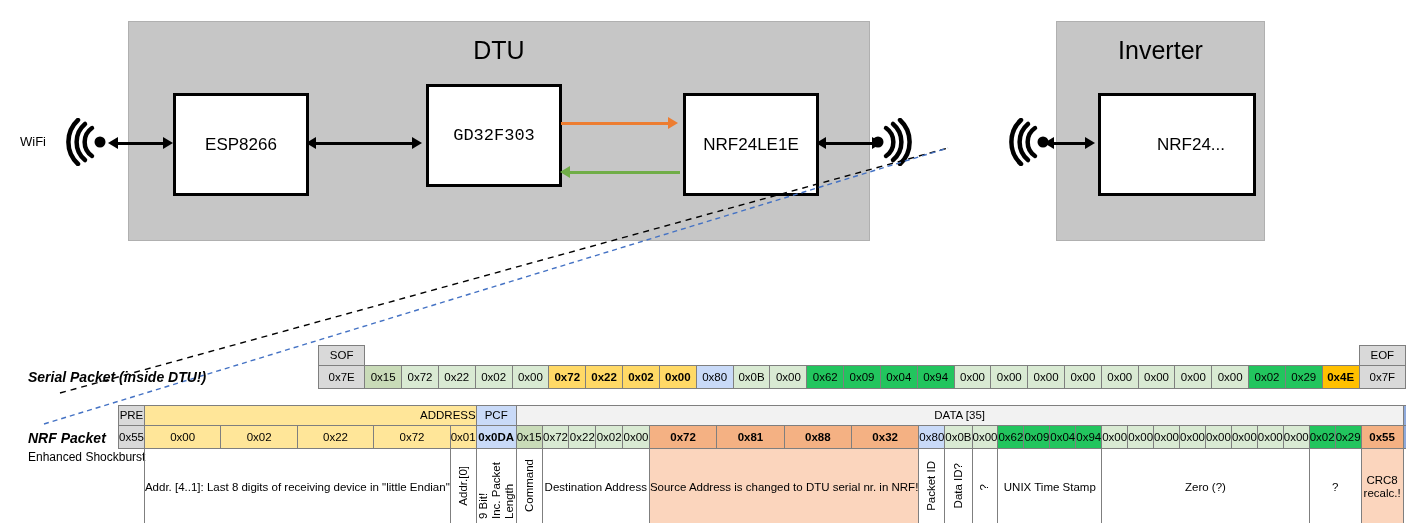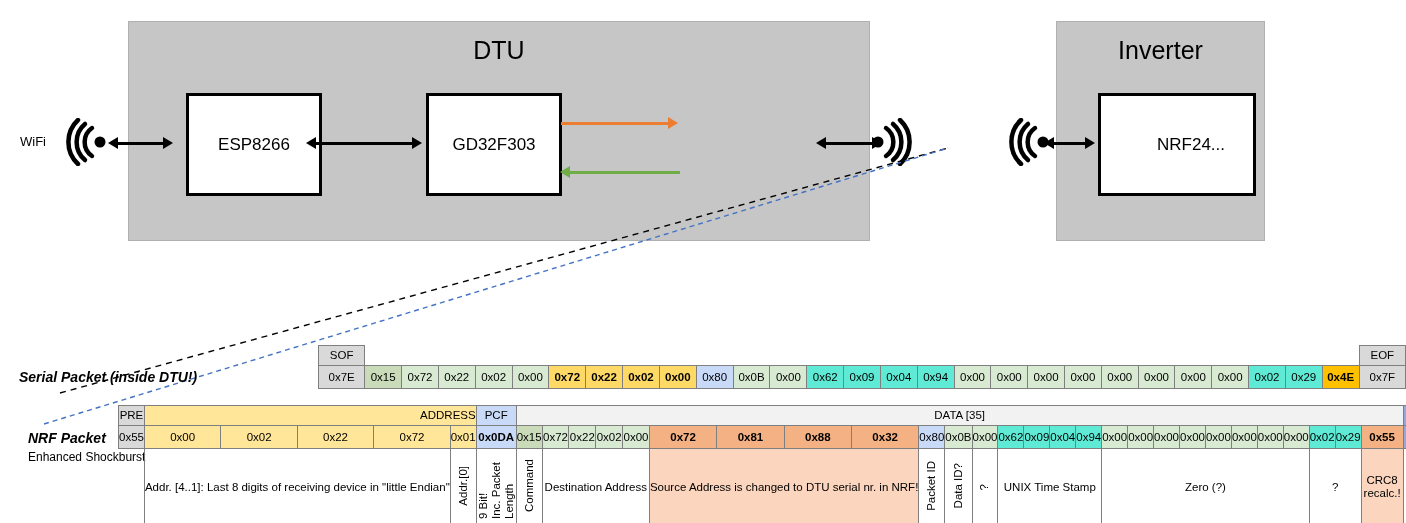"ESP8266" div.chip { left: 186px -> 173px }
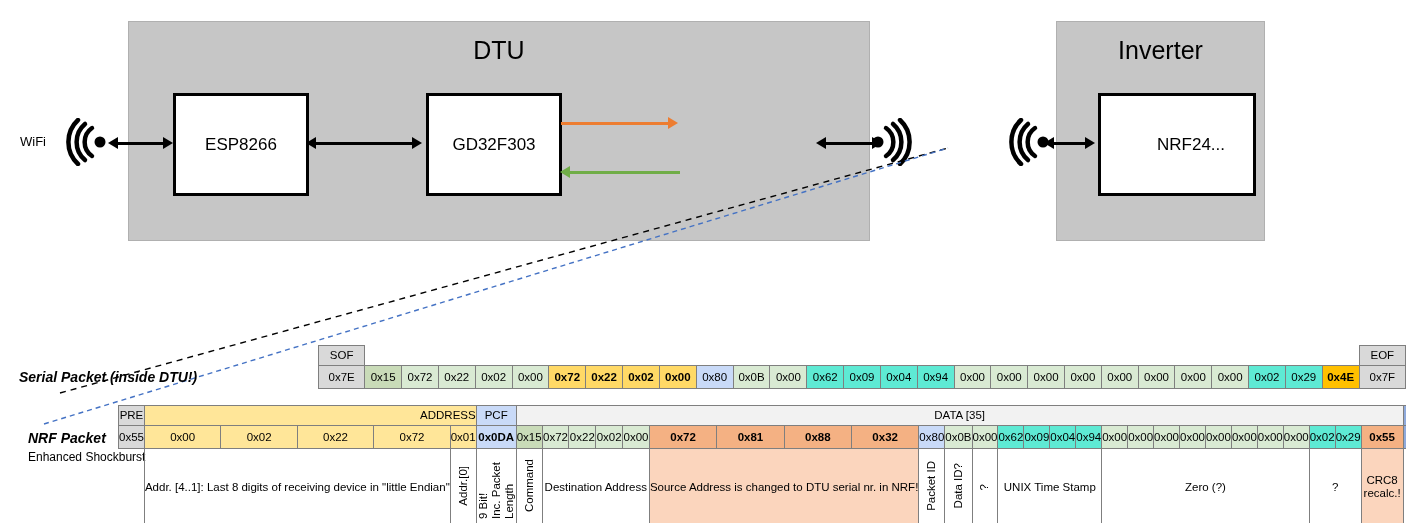"GD32F303" div.chip { font-family: none -> Liberation Mono, monospace; top: 93px -> 84px }
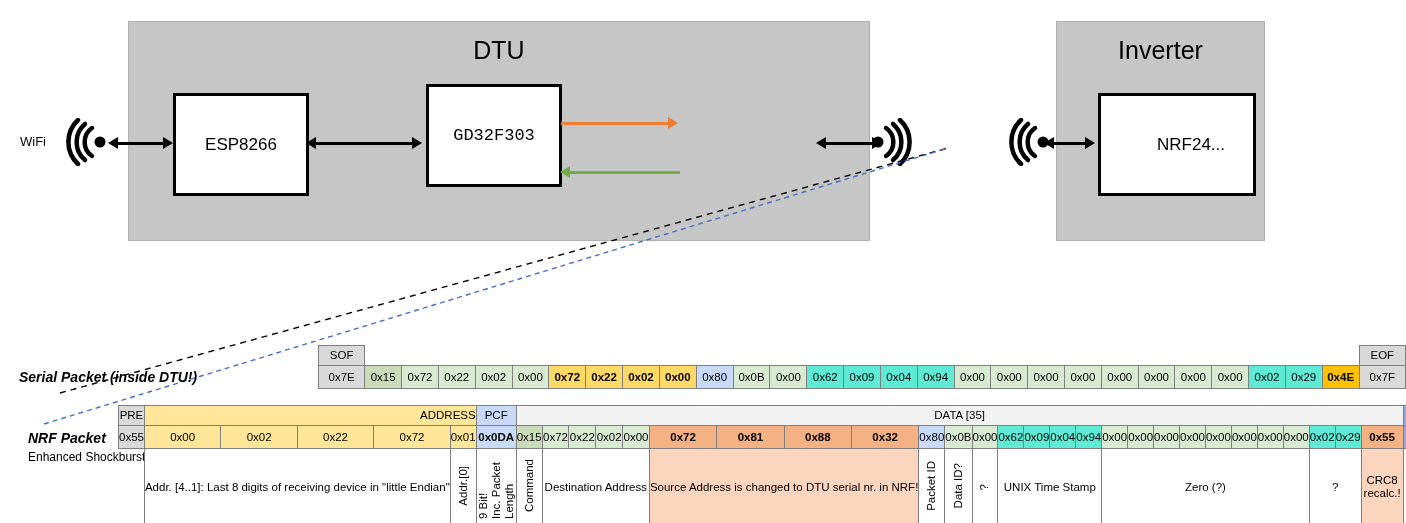"NRF24LE1E" div.chip { html: none -> <div> <span>NRF24LE1E</span> </div> }
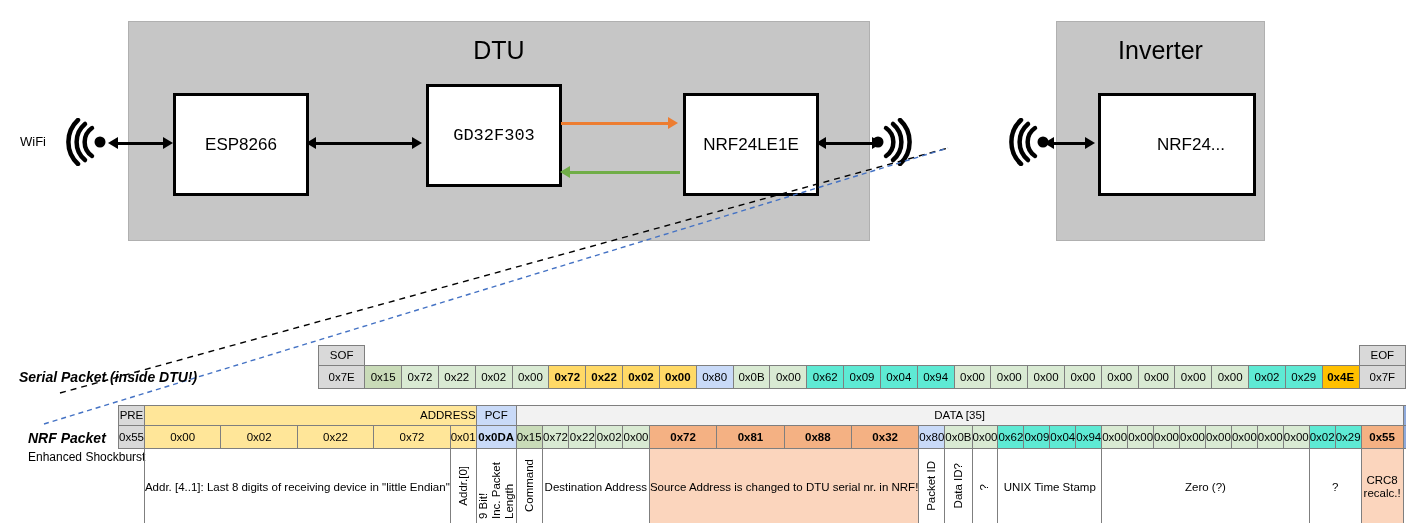"Serial Packet (inside DTU!)" div.rowlabel { left: 19px -> 28px }
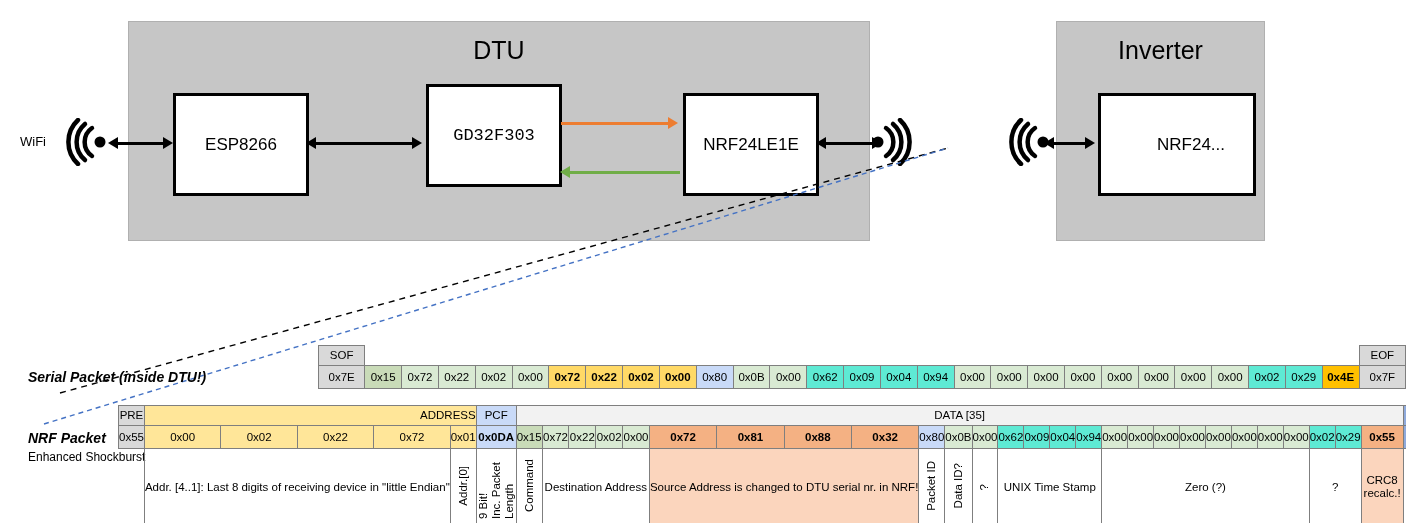"0x62" .c-darkgray { background: #5eead4 -> #22c55e }
